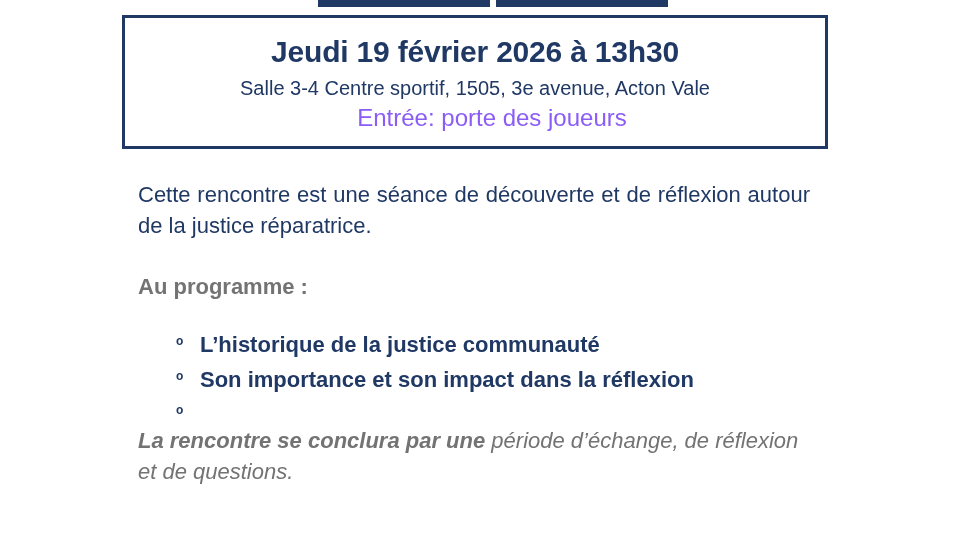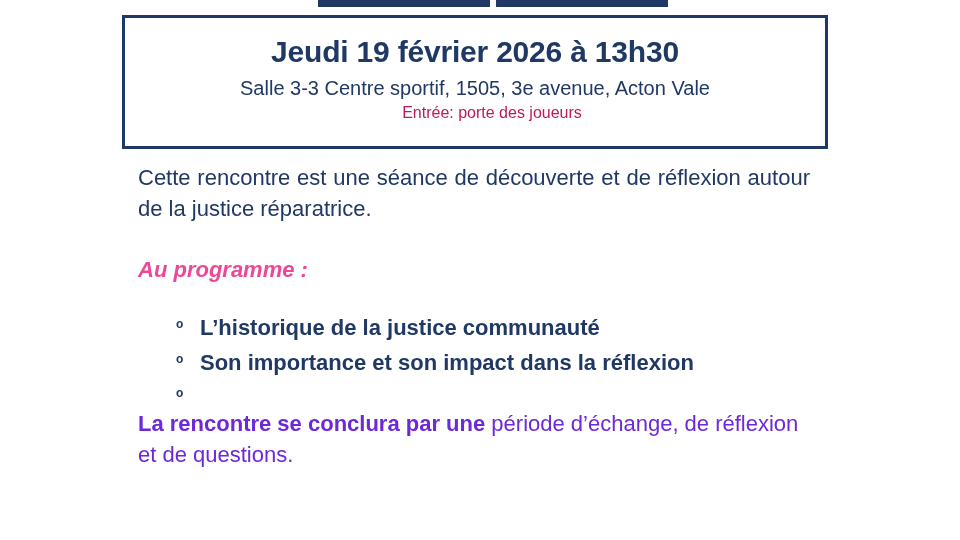"Salle 3-3 Centre sportif, 1505," div.header-line2 { text: 3-3 -> 3-4 }
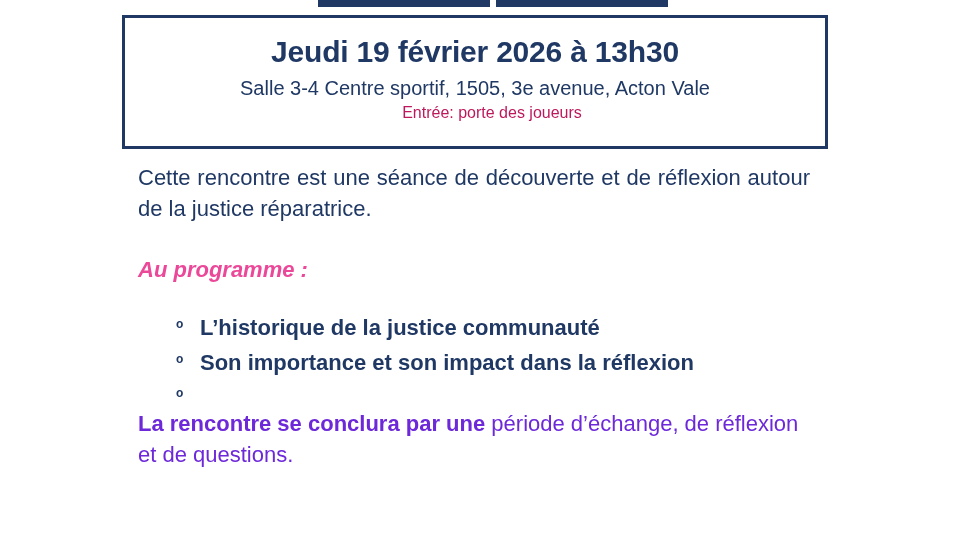"Entrée: porte des joueurs" .header-line3 { color: #be185d -> #8b5cf6; font-size: 16px -> 24px }
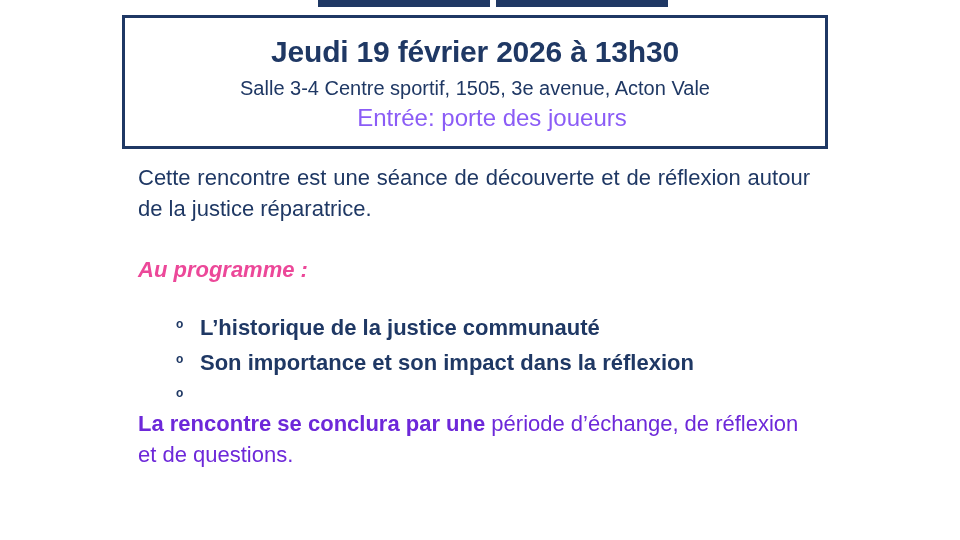"Cette rencontre est une séance" .body-wrap { top: 162px -> 179px }
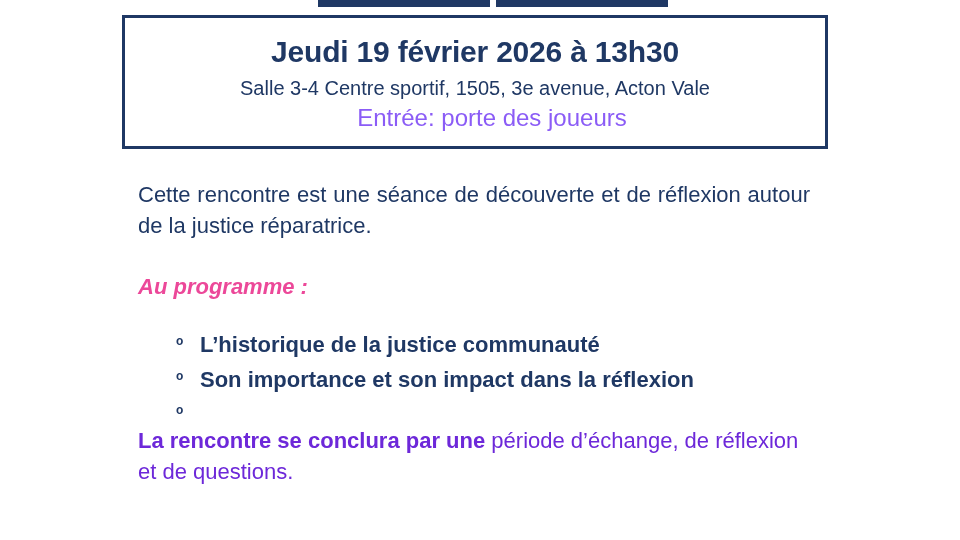"Au programme :" .programme { color: #ec4899 -> #737373; font-style: italic -> none }
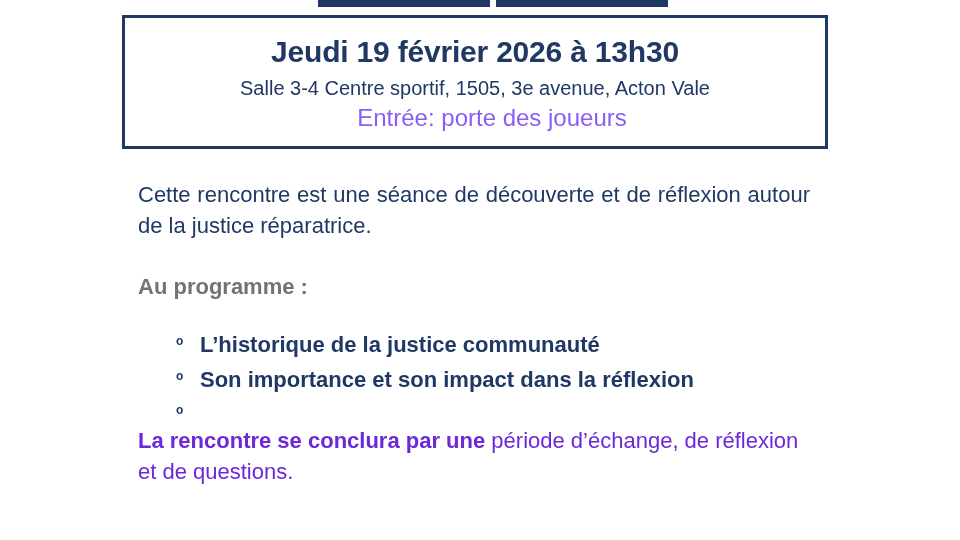"La rencontre se conclura par" .closing { color: #6d28d9 -> #737373; font-style: none -> italic }
